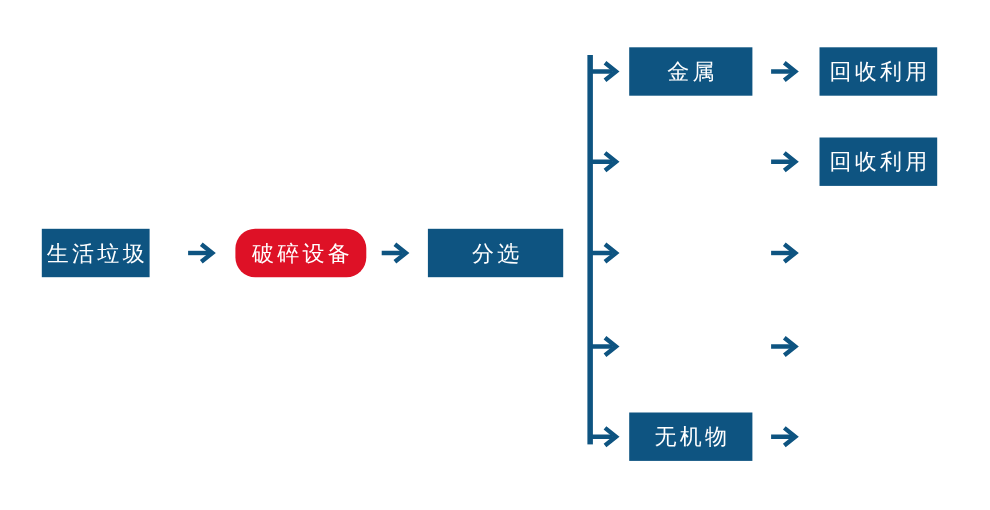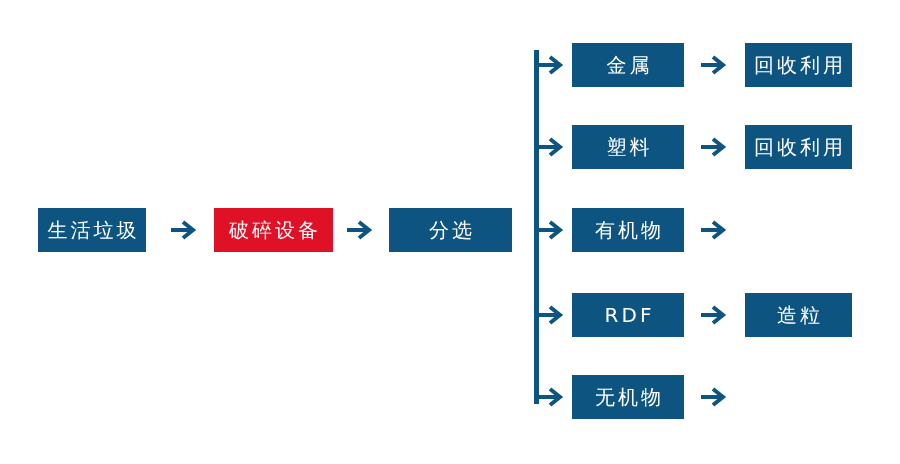"塑料" div.box { html: <div>塑料</div> -> none }
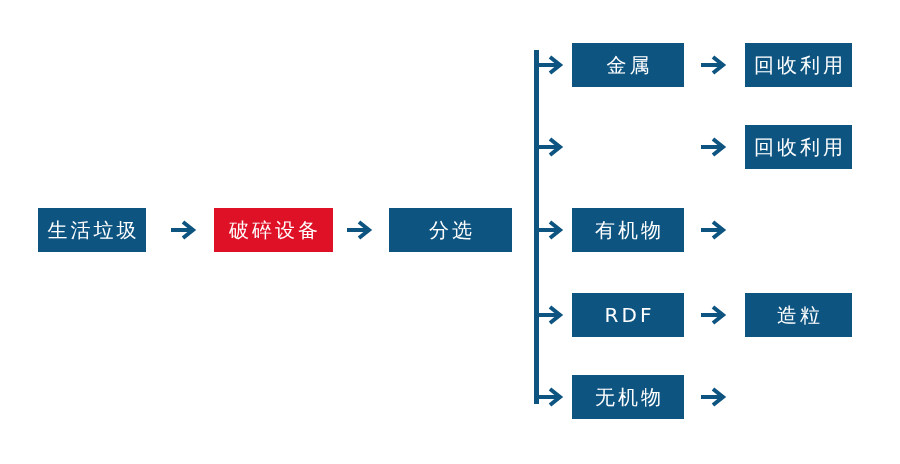"生活垃圾" .n-waste { width: 108px -> 98px }
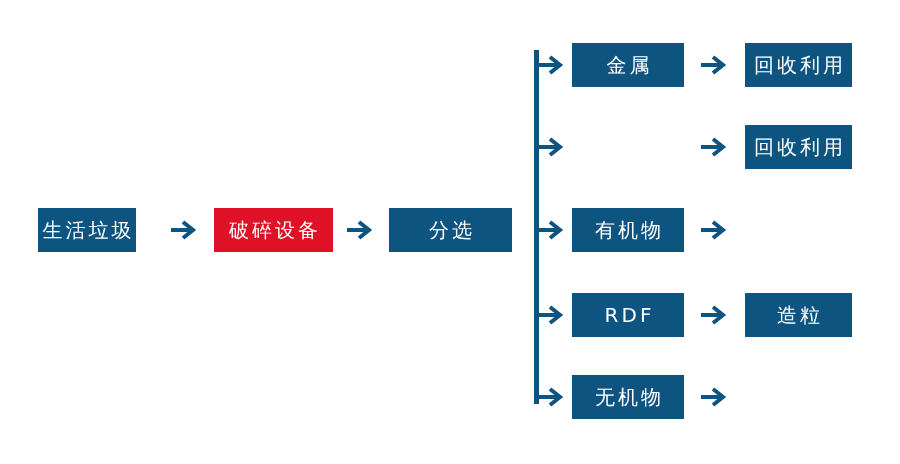"破碎设备" .n-crusher { border-radius: none -> 18px }
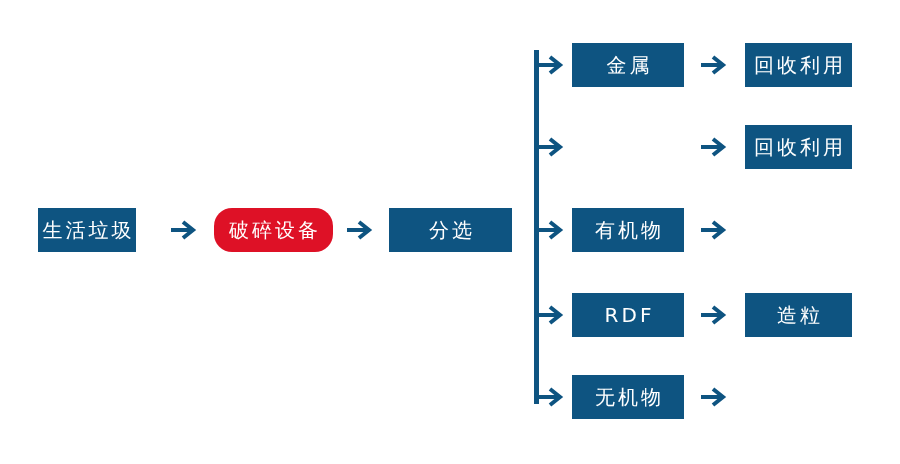"有机物" div.box { html: <div>有机物</div> -> none }
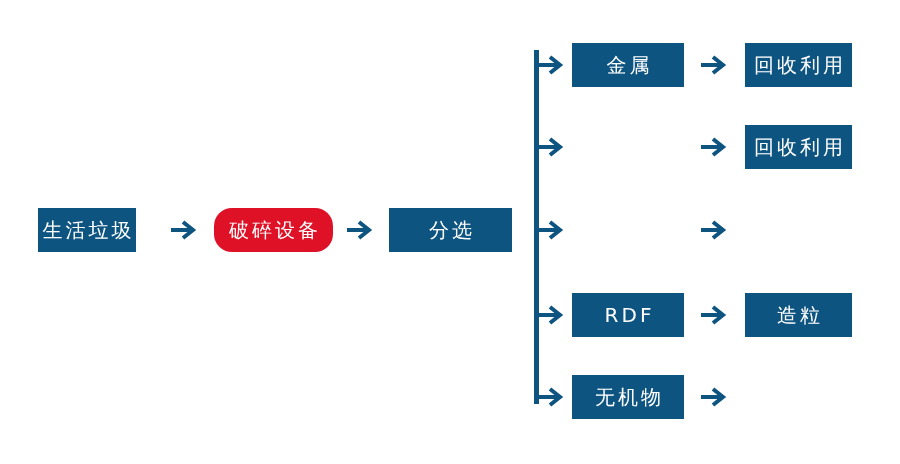"RDF" div.box { html: <div>RDF</div> -> none }
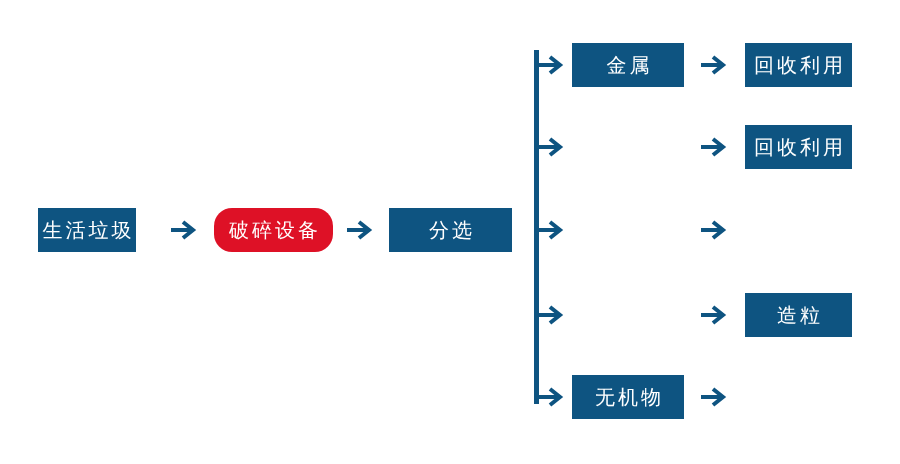"造粒" div.box { html: <div>造粒</div> -> none }
